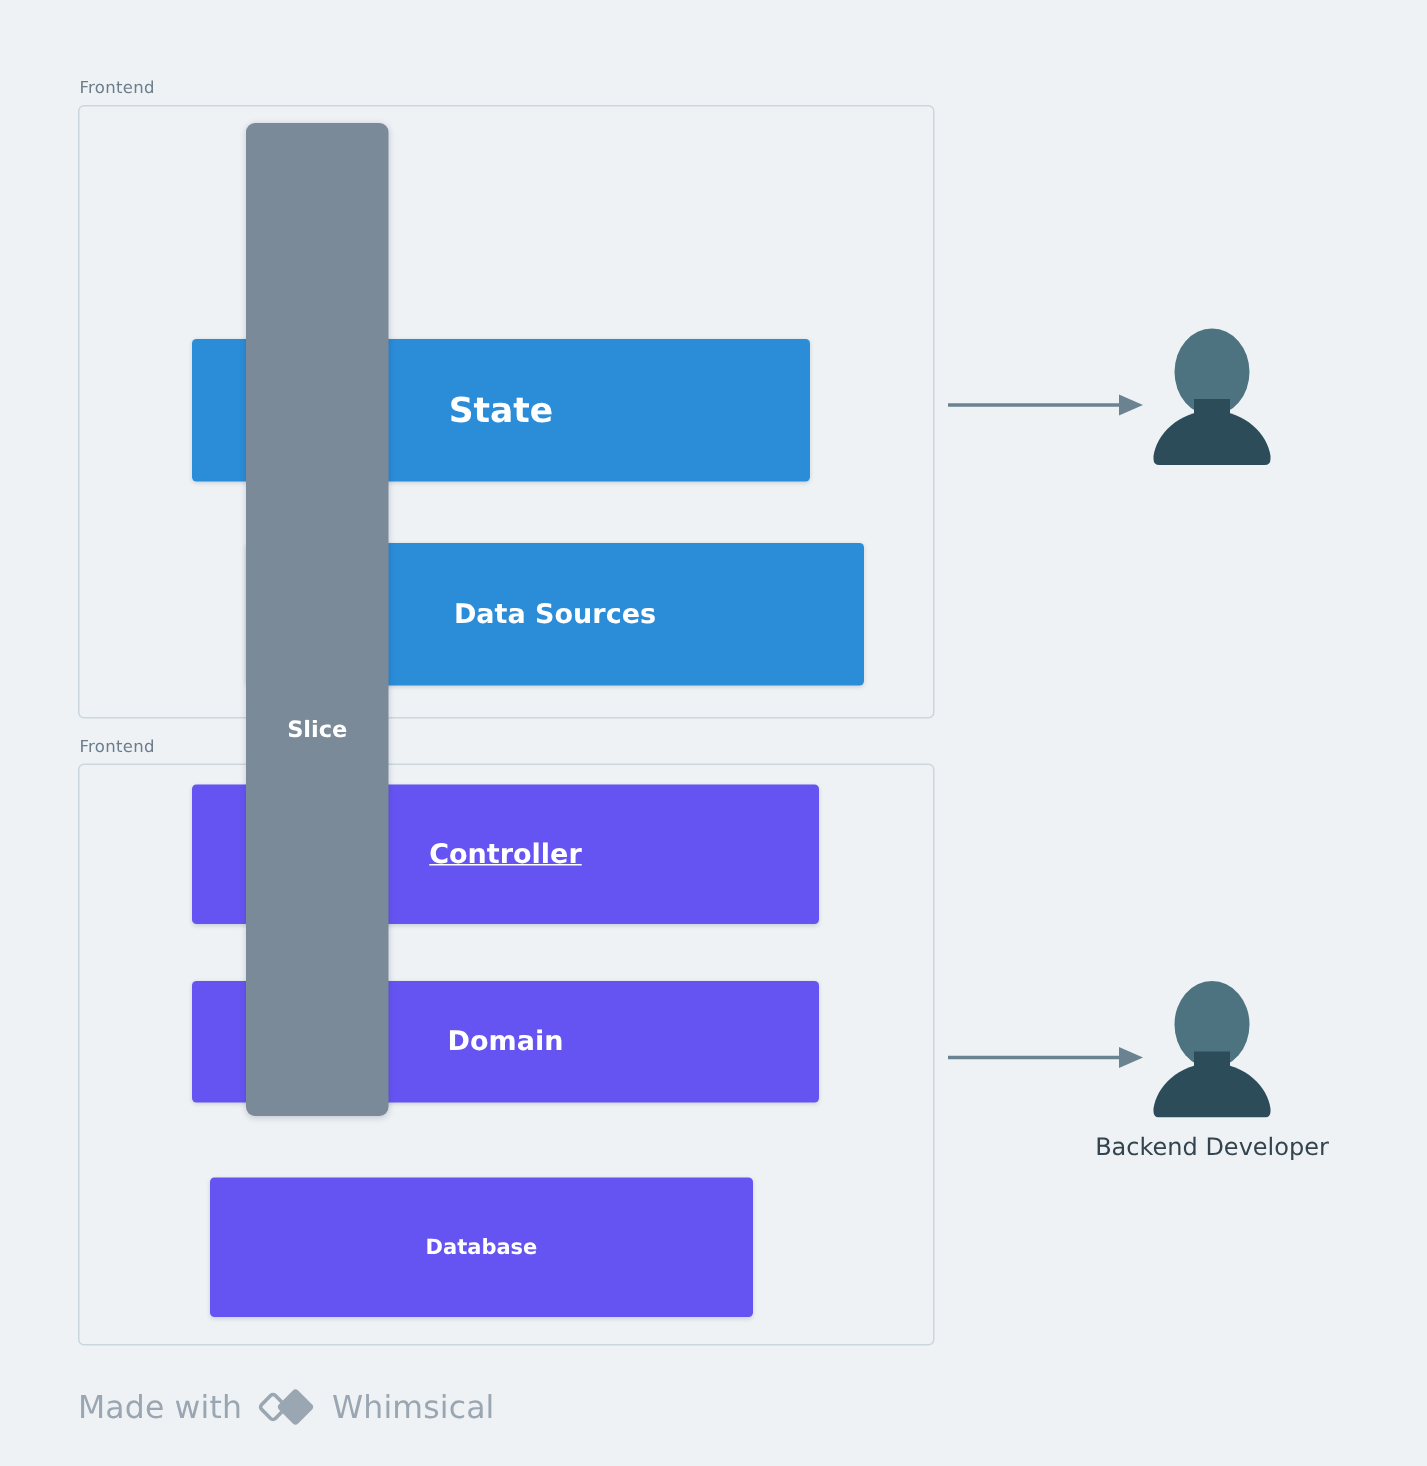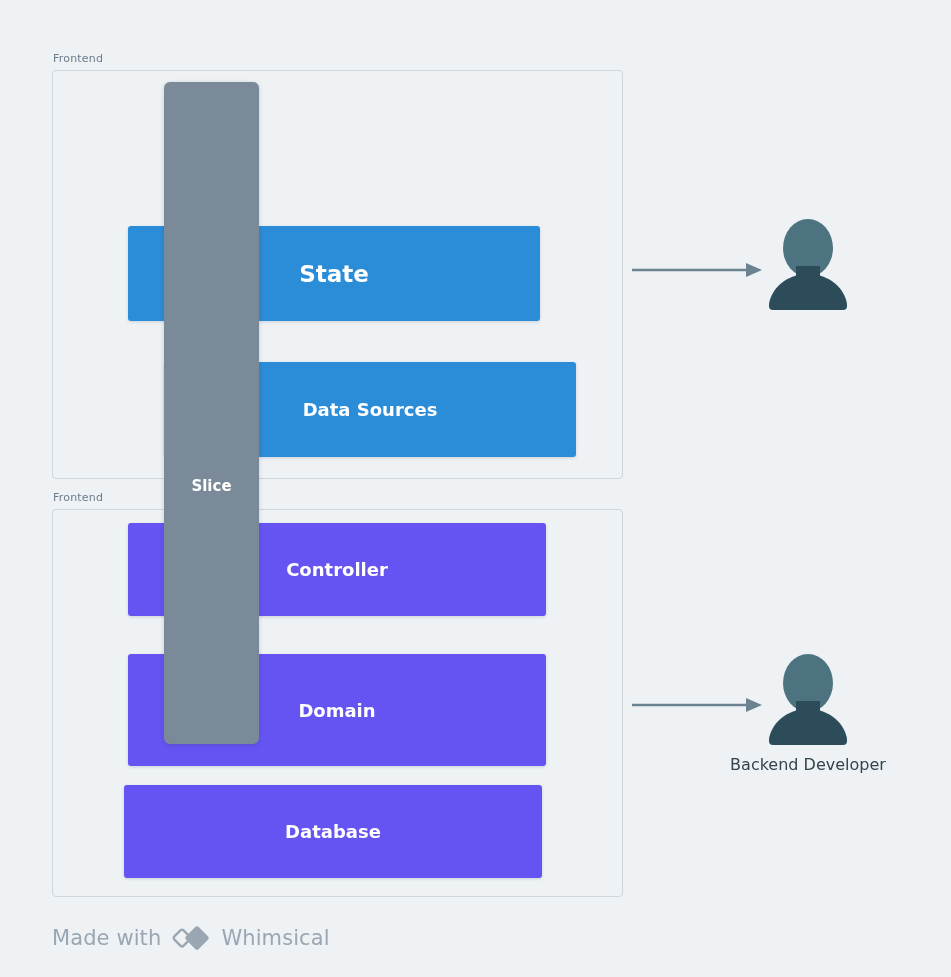"Controller" div.layer { text-decoration: none -> underline }
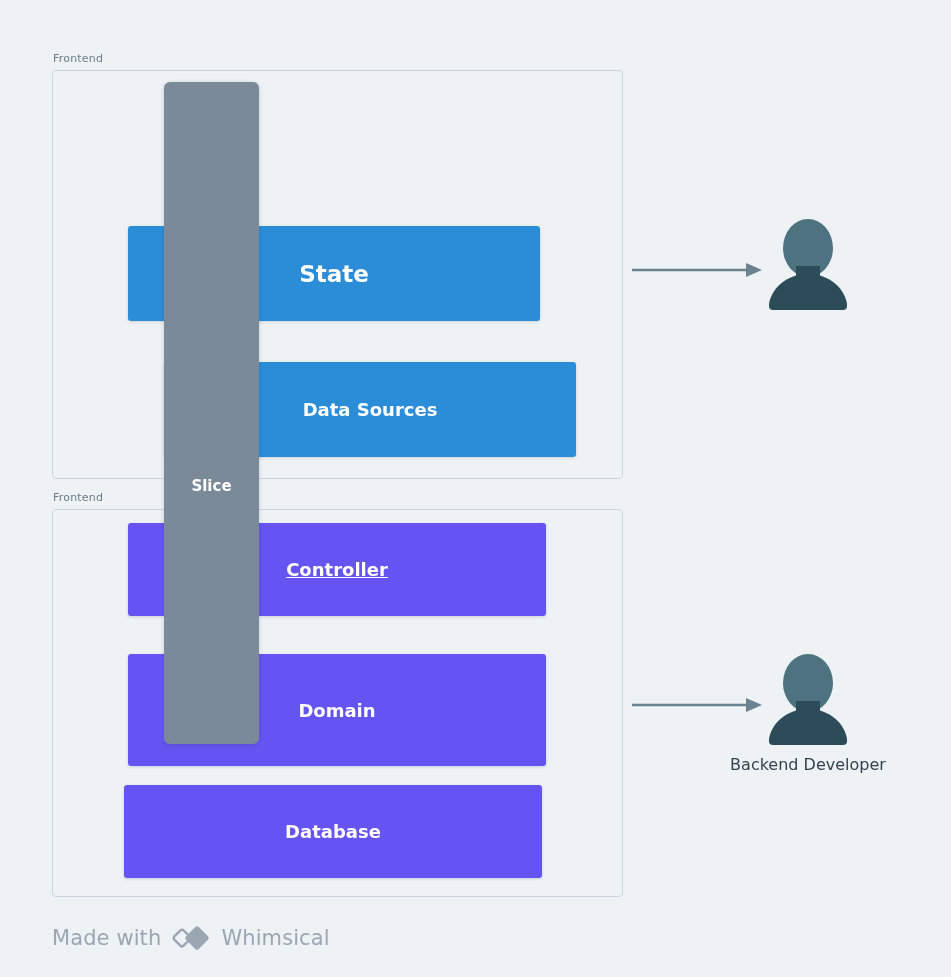"Domain" div.layer { height: 112px -> 81px }
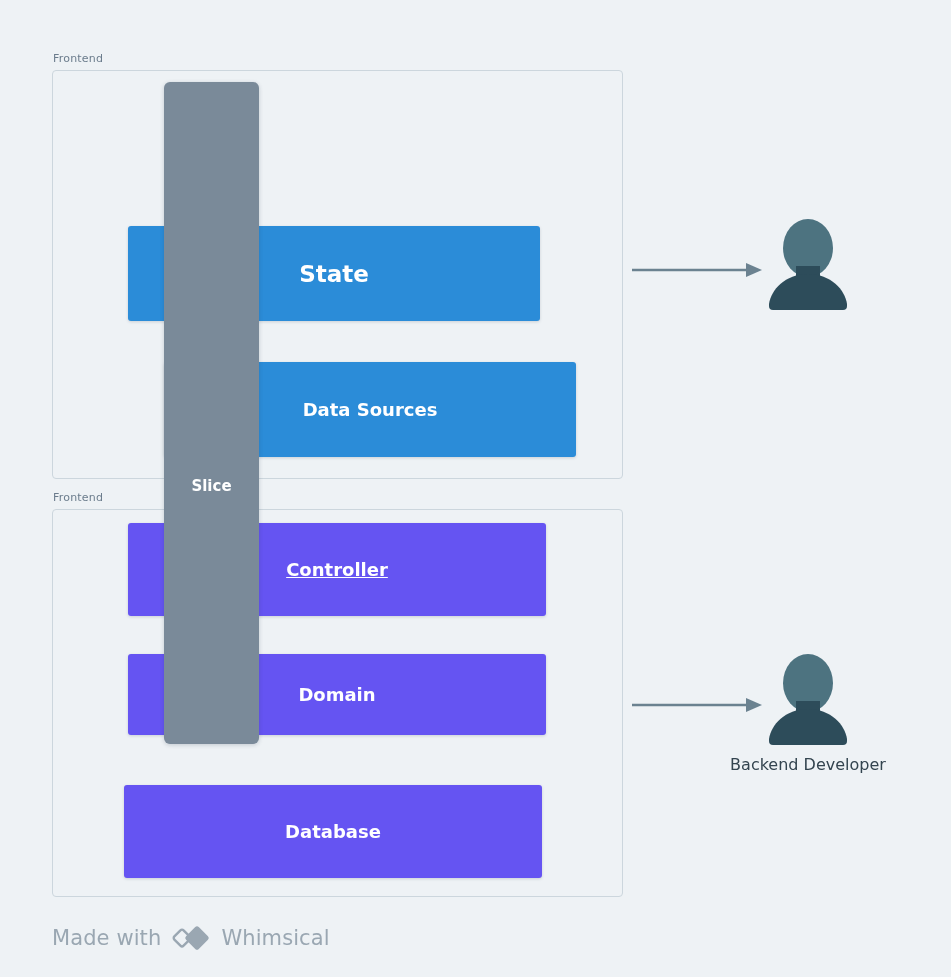"Database" div.layer { font-size: 18px -> 14px; left: 124px -> 140px; width: 418px -> 362px }
